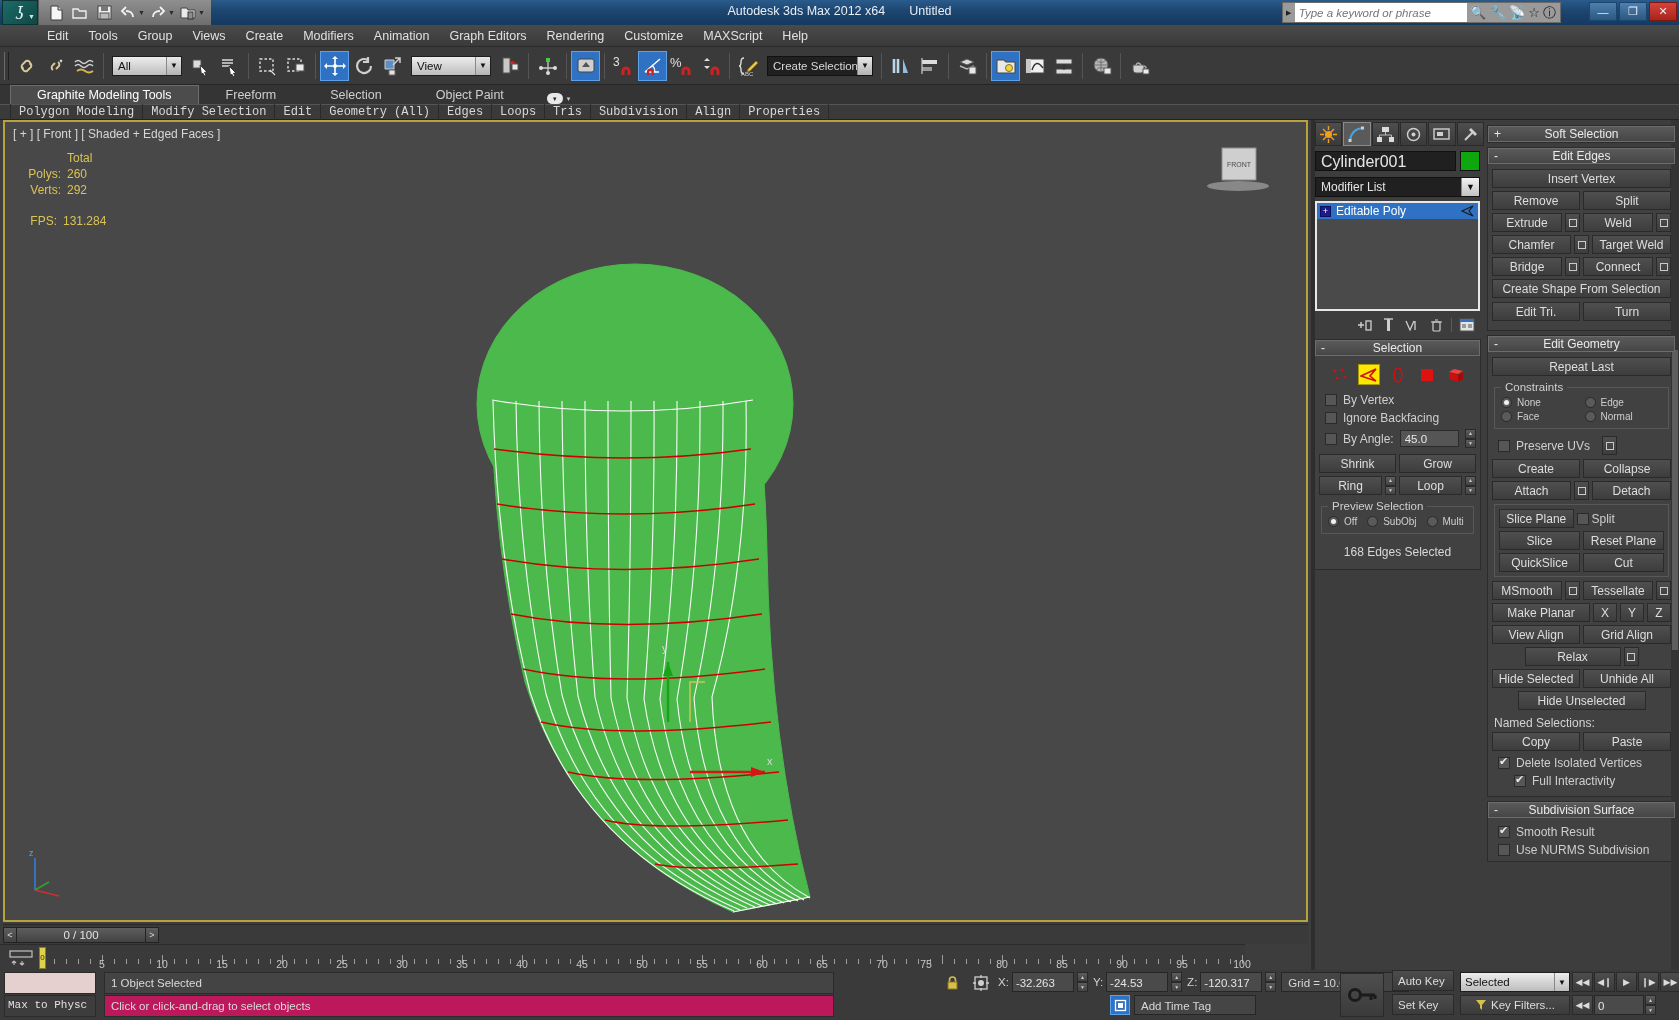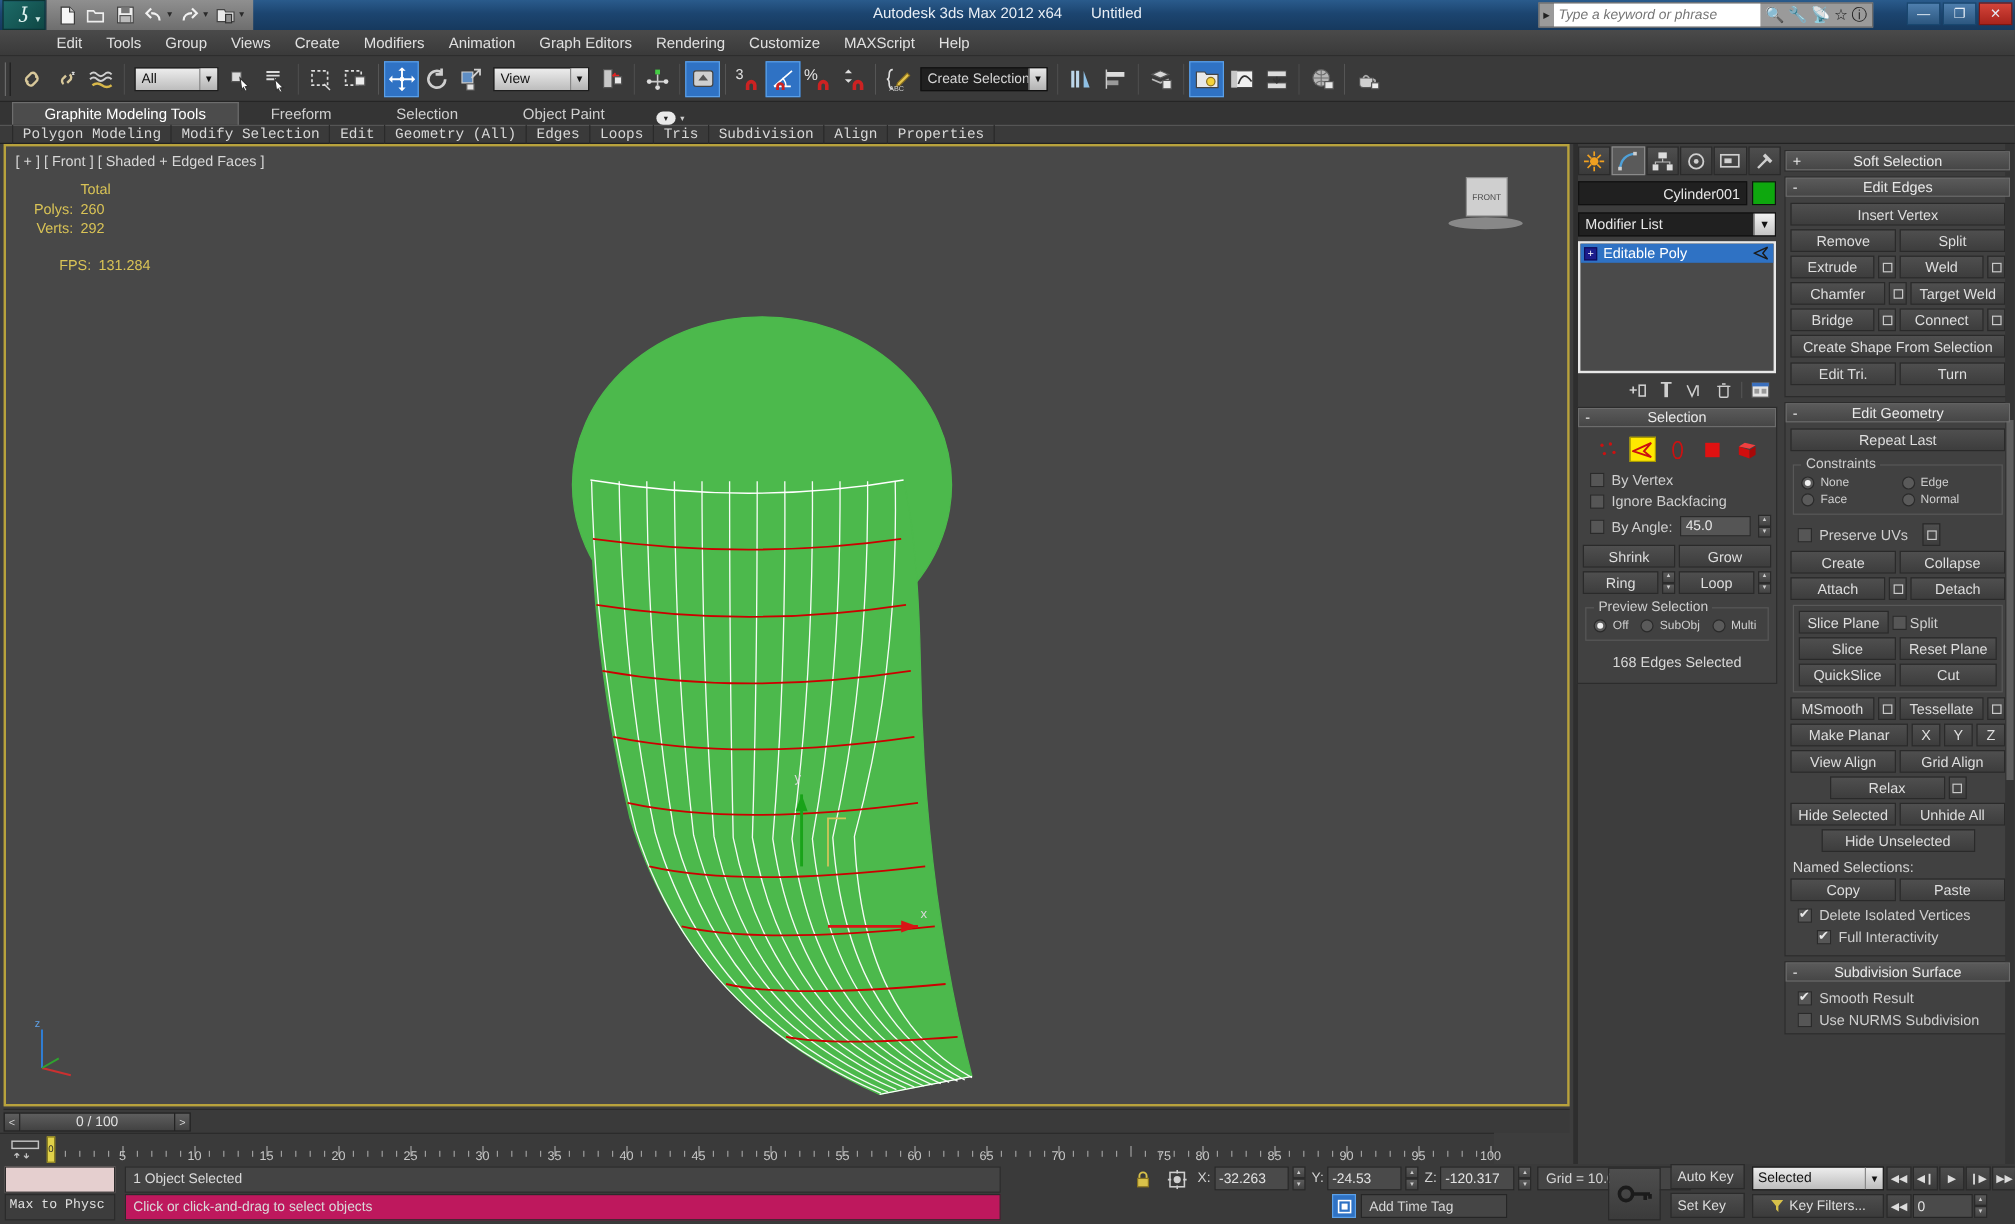"Cylinder001" .namefield { font-size: 12px -> 16px; text-align: right -> none }
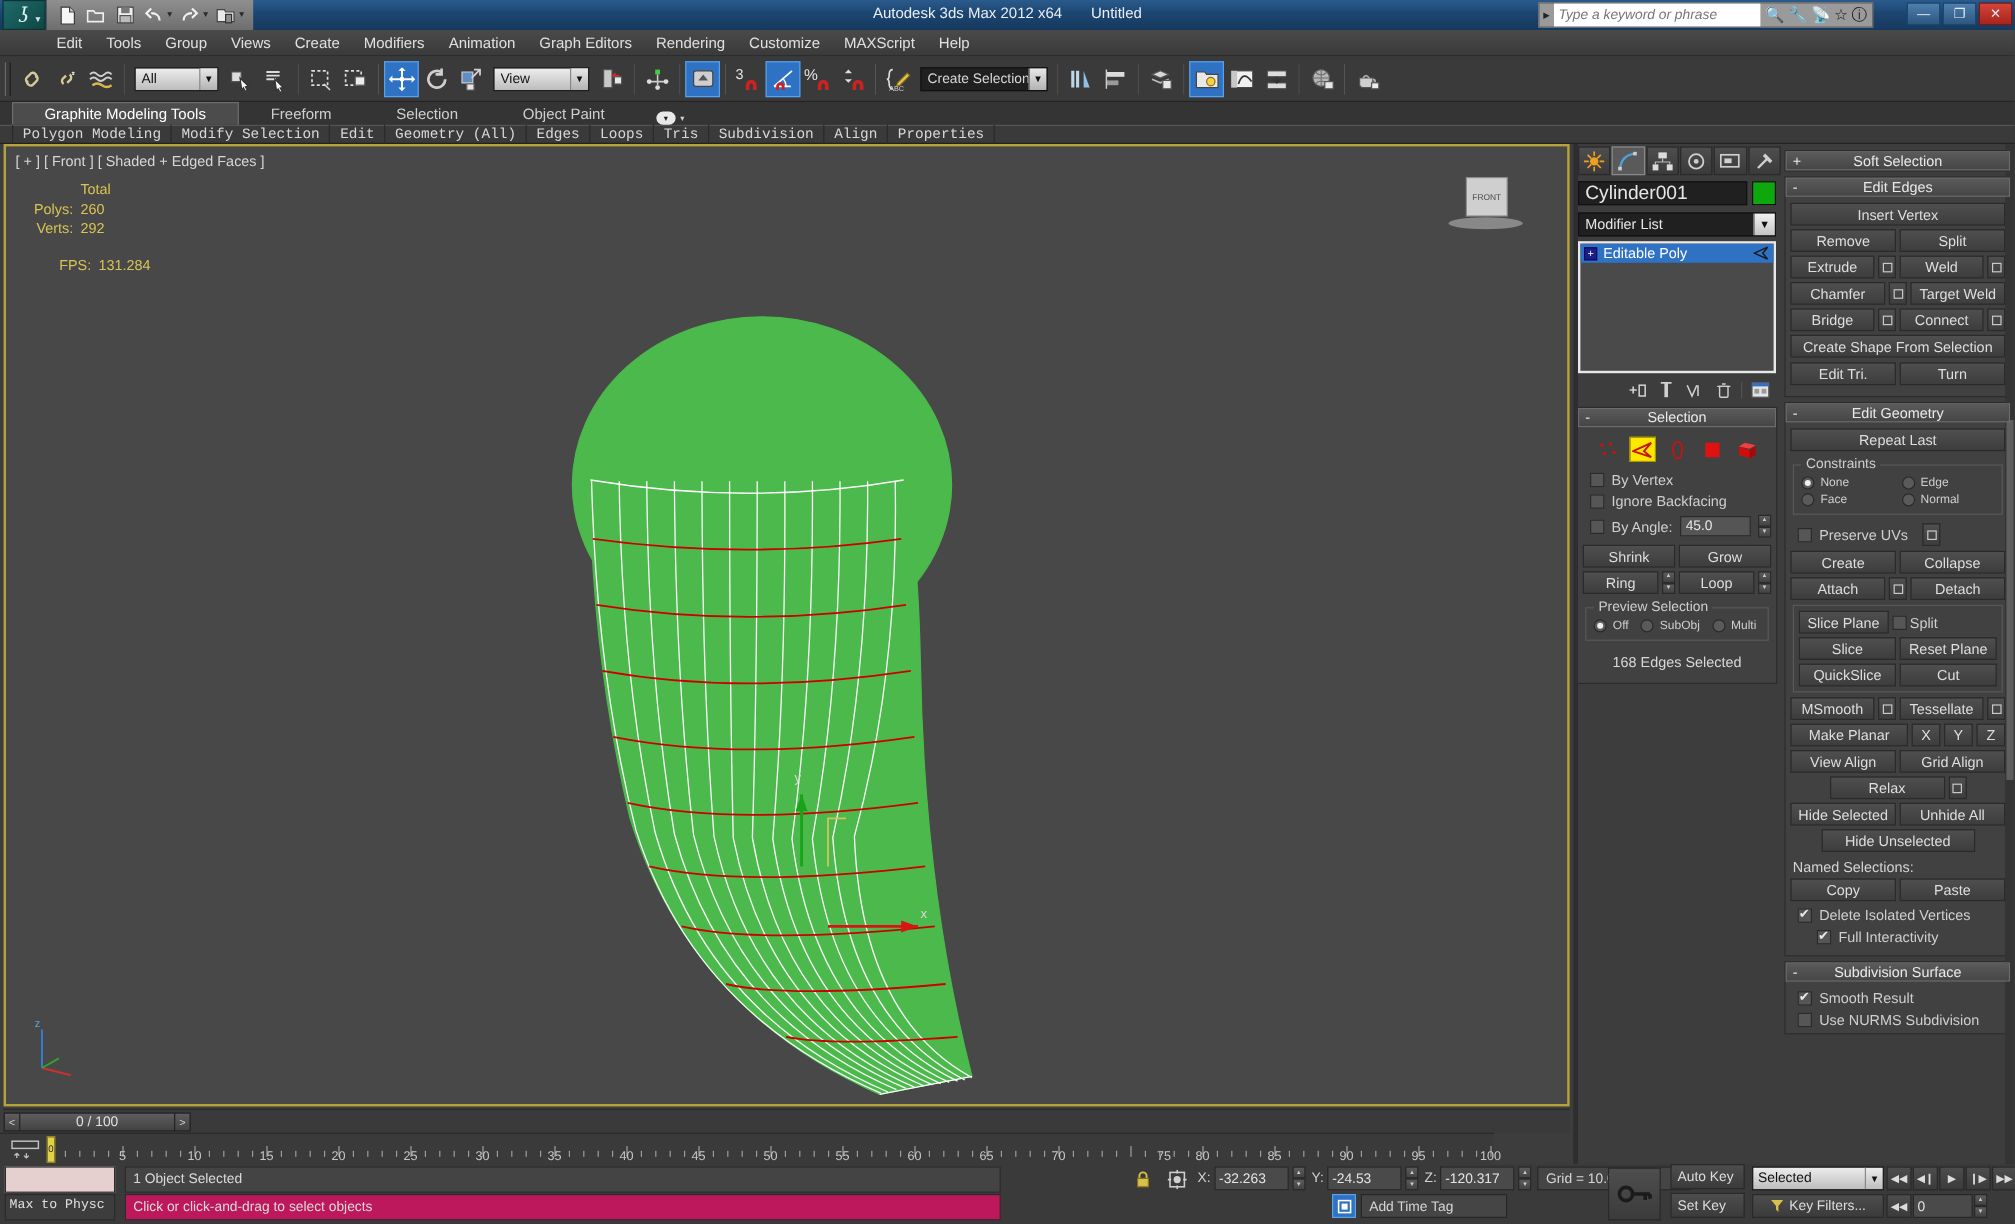"FPS: 131.284" .vp-fps { left: 27px -> 8px }
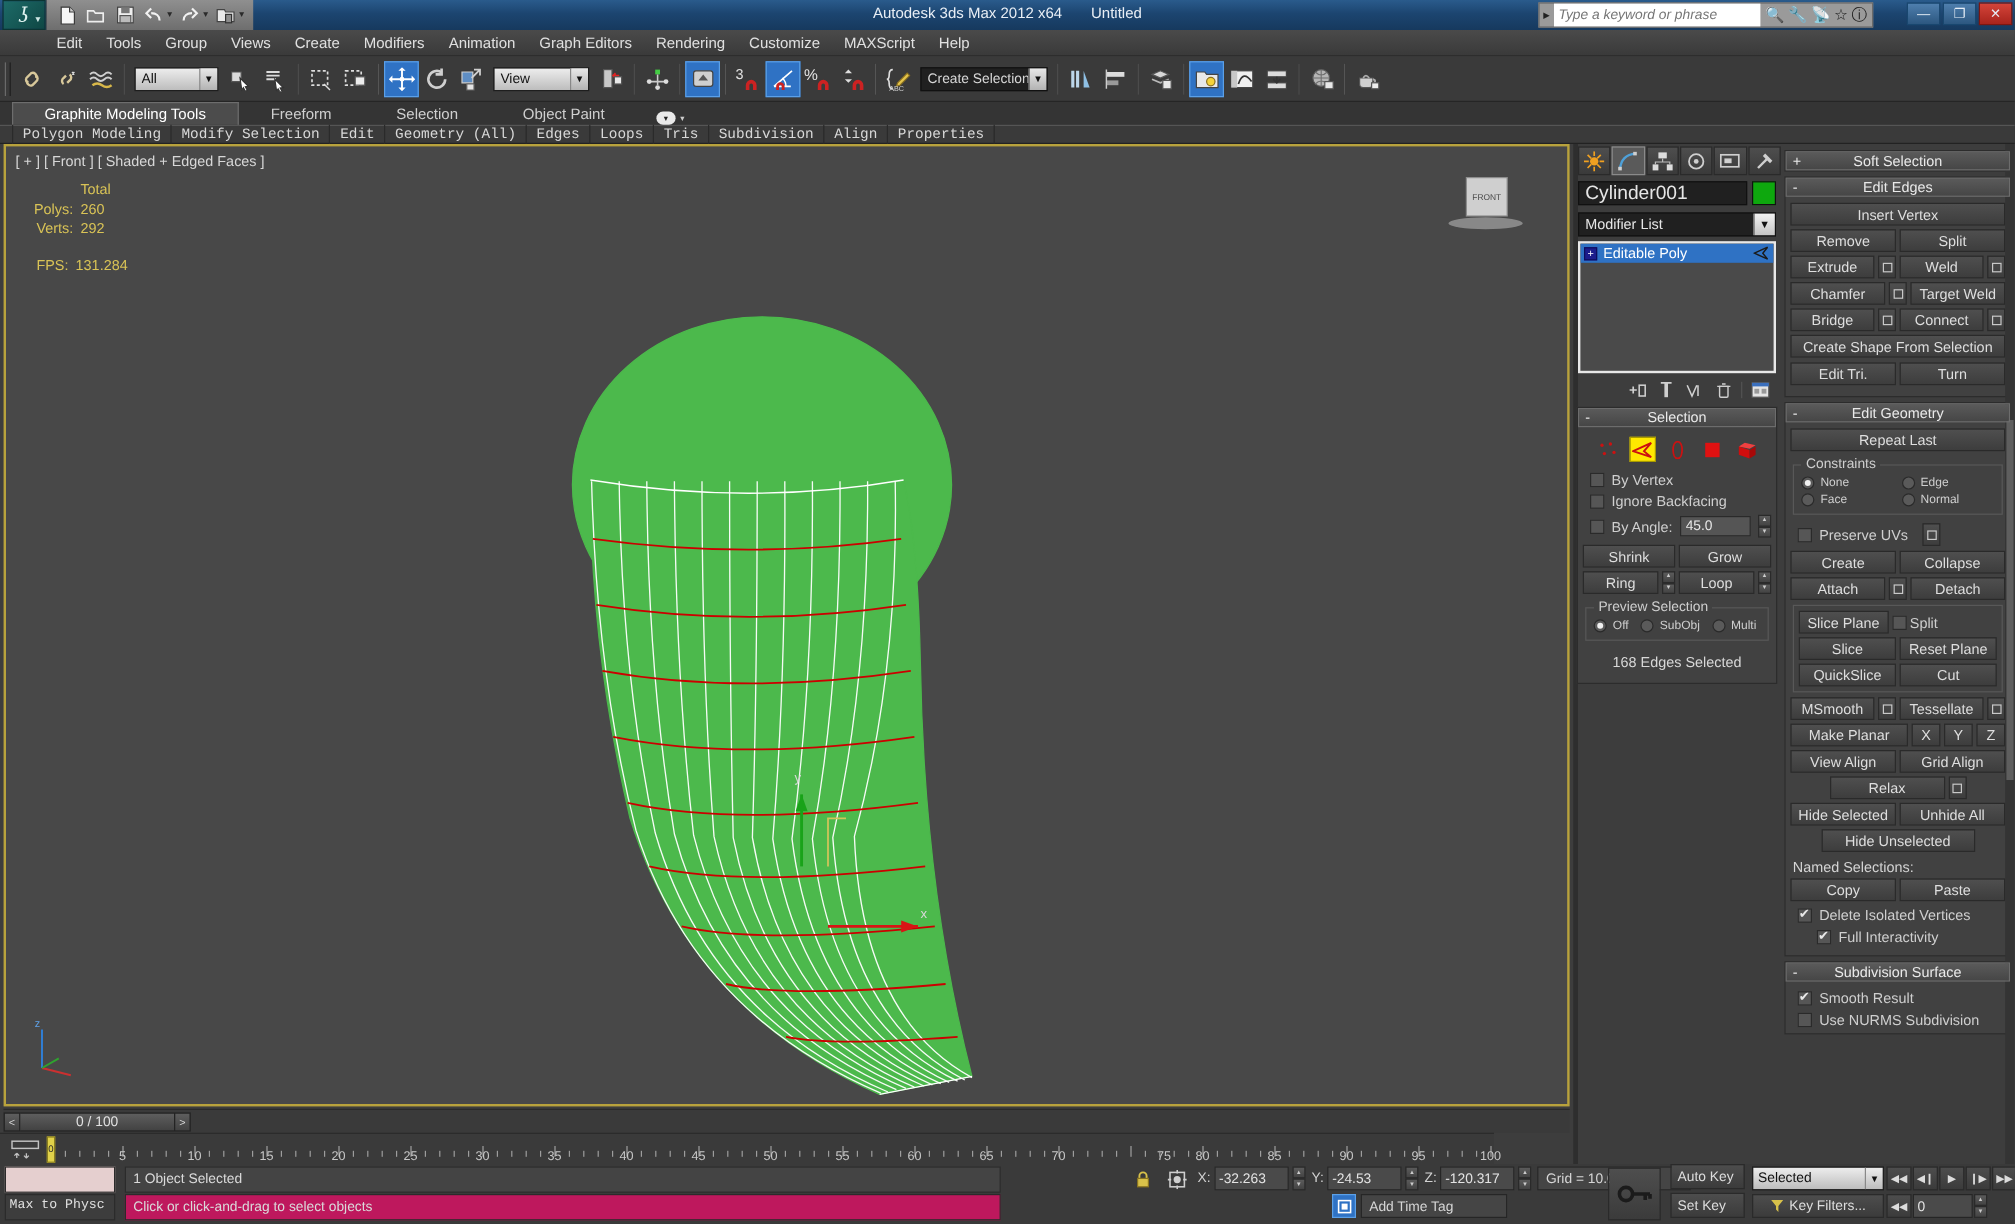"75" div.tlabel { left: 928px -> 884px }
